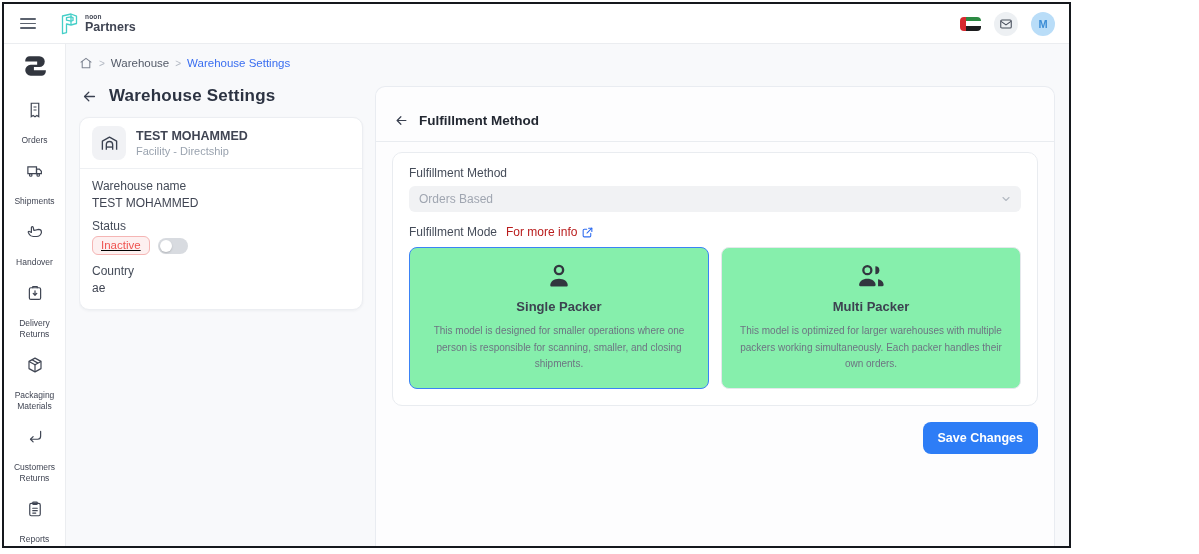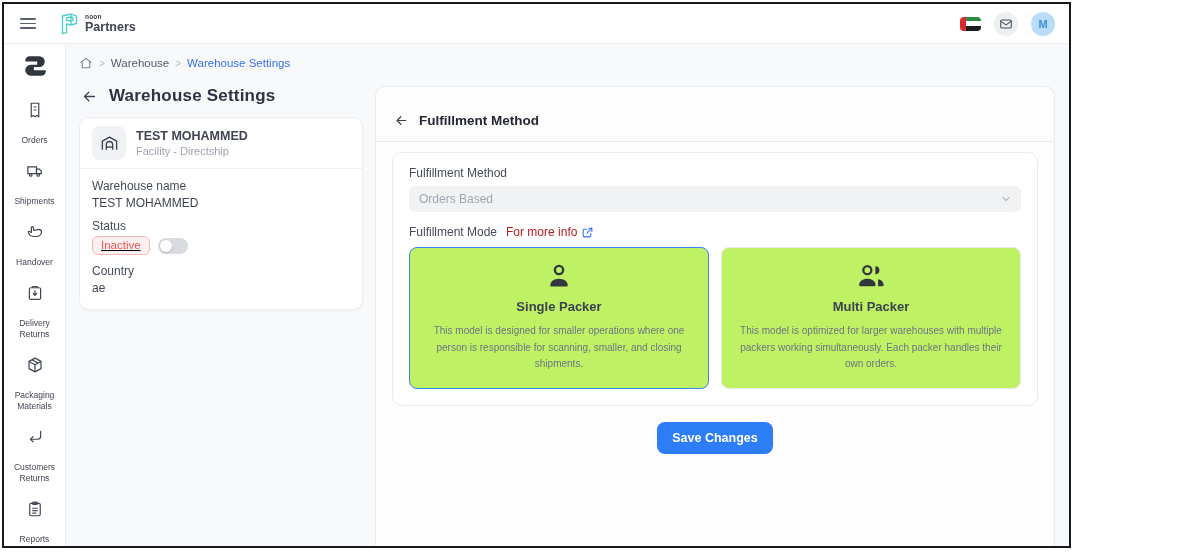"Single Packer" .option { background: #bef264 -> #86efac }
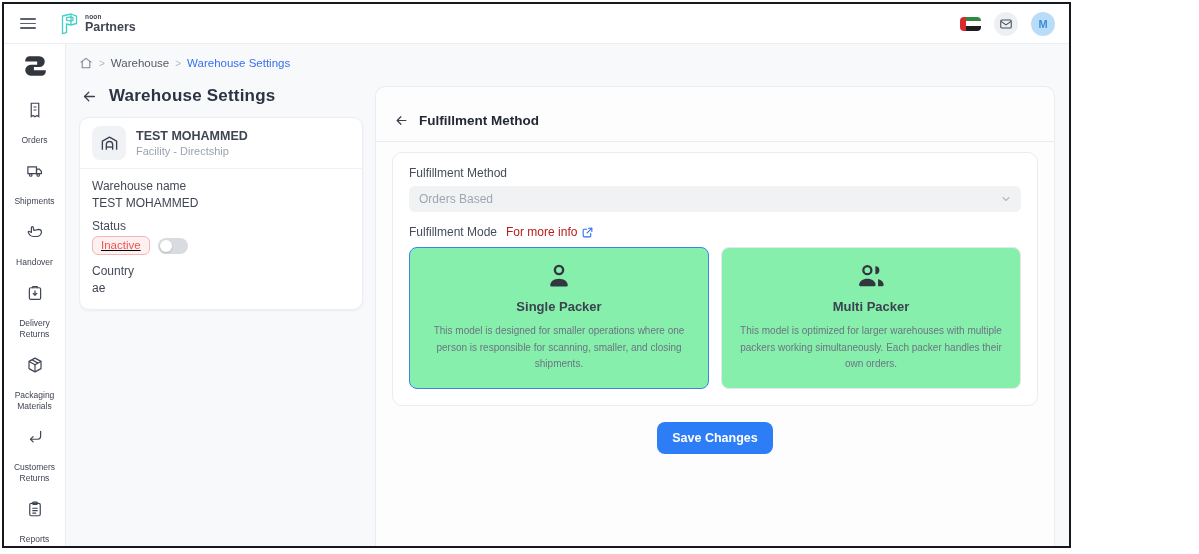"Save Changes" .save-row { justify-content: center -> flex-end }
